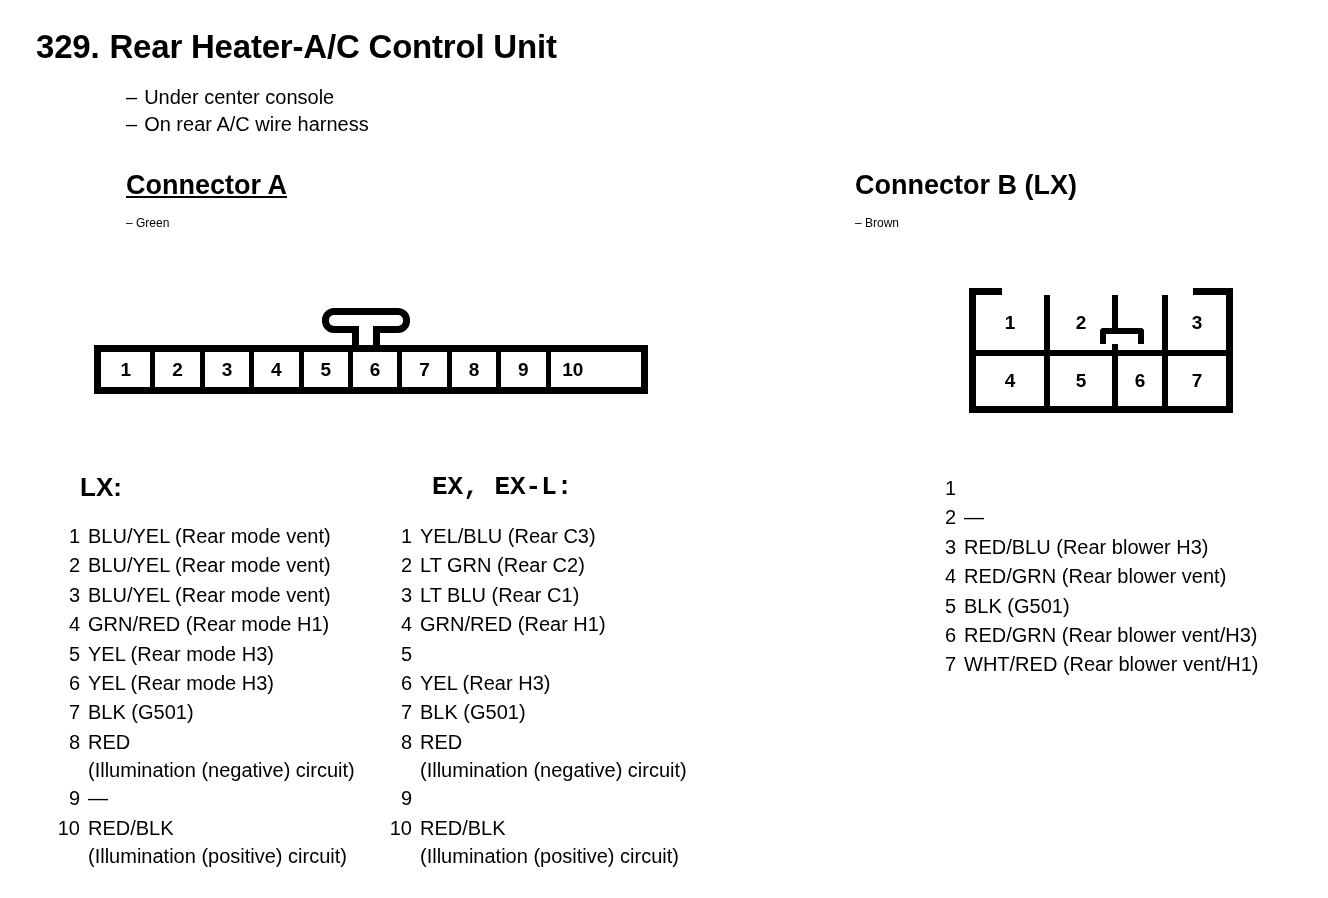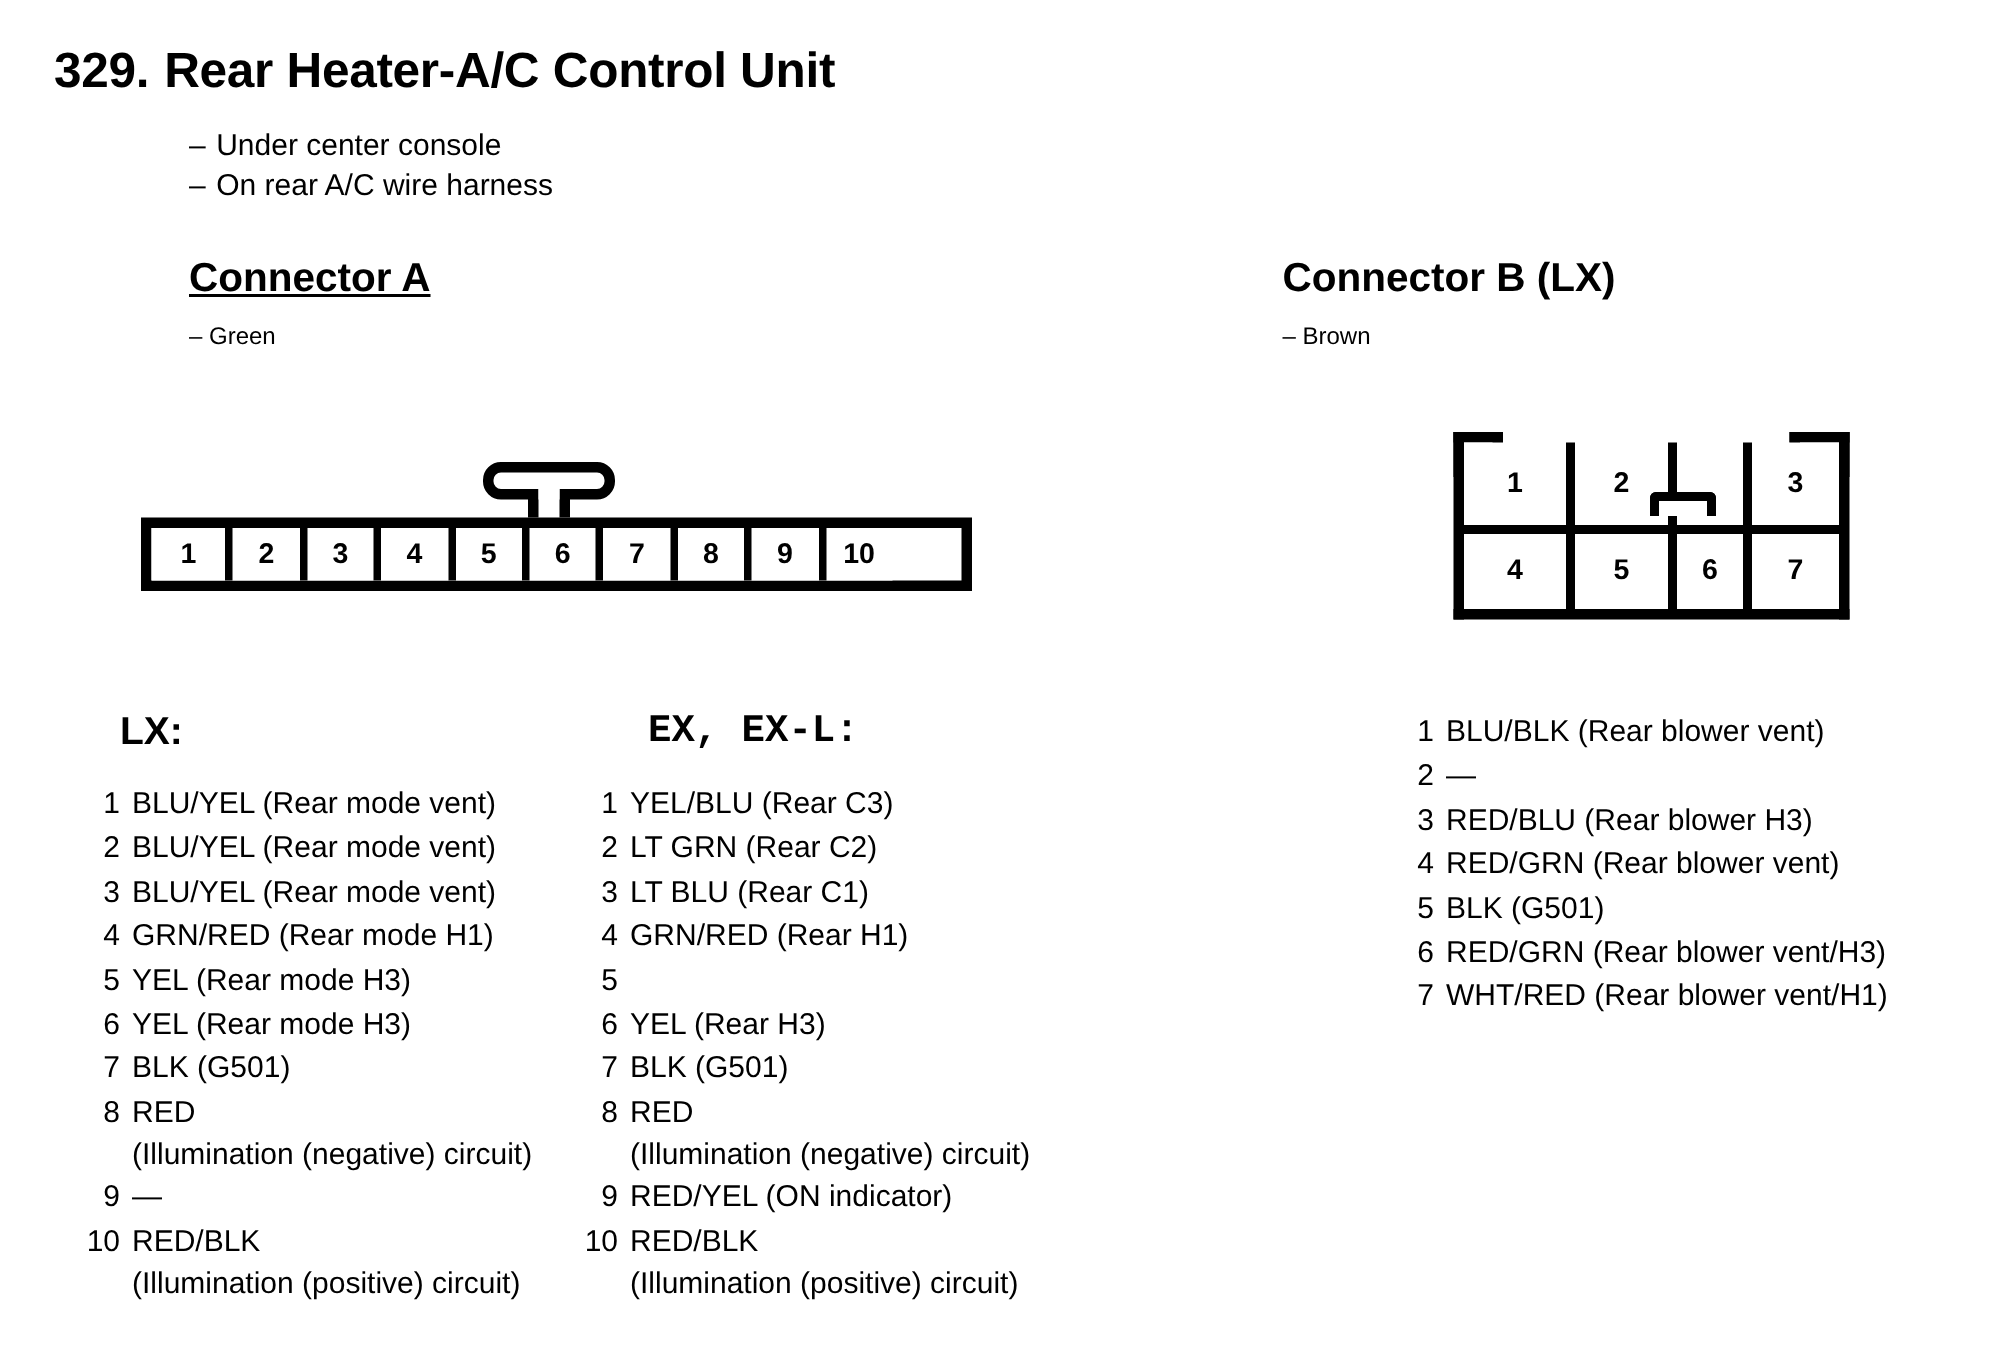"– Green" .conn-sub { font-size: 16px -> 12px }
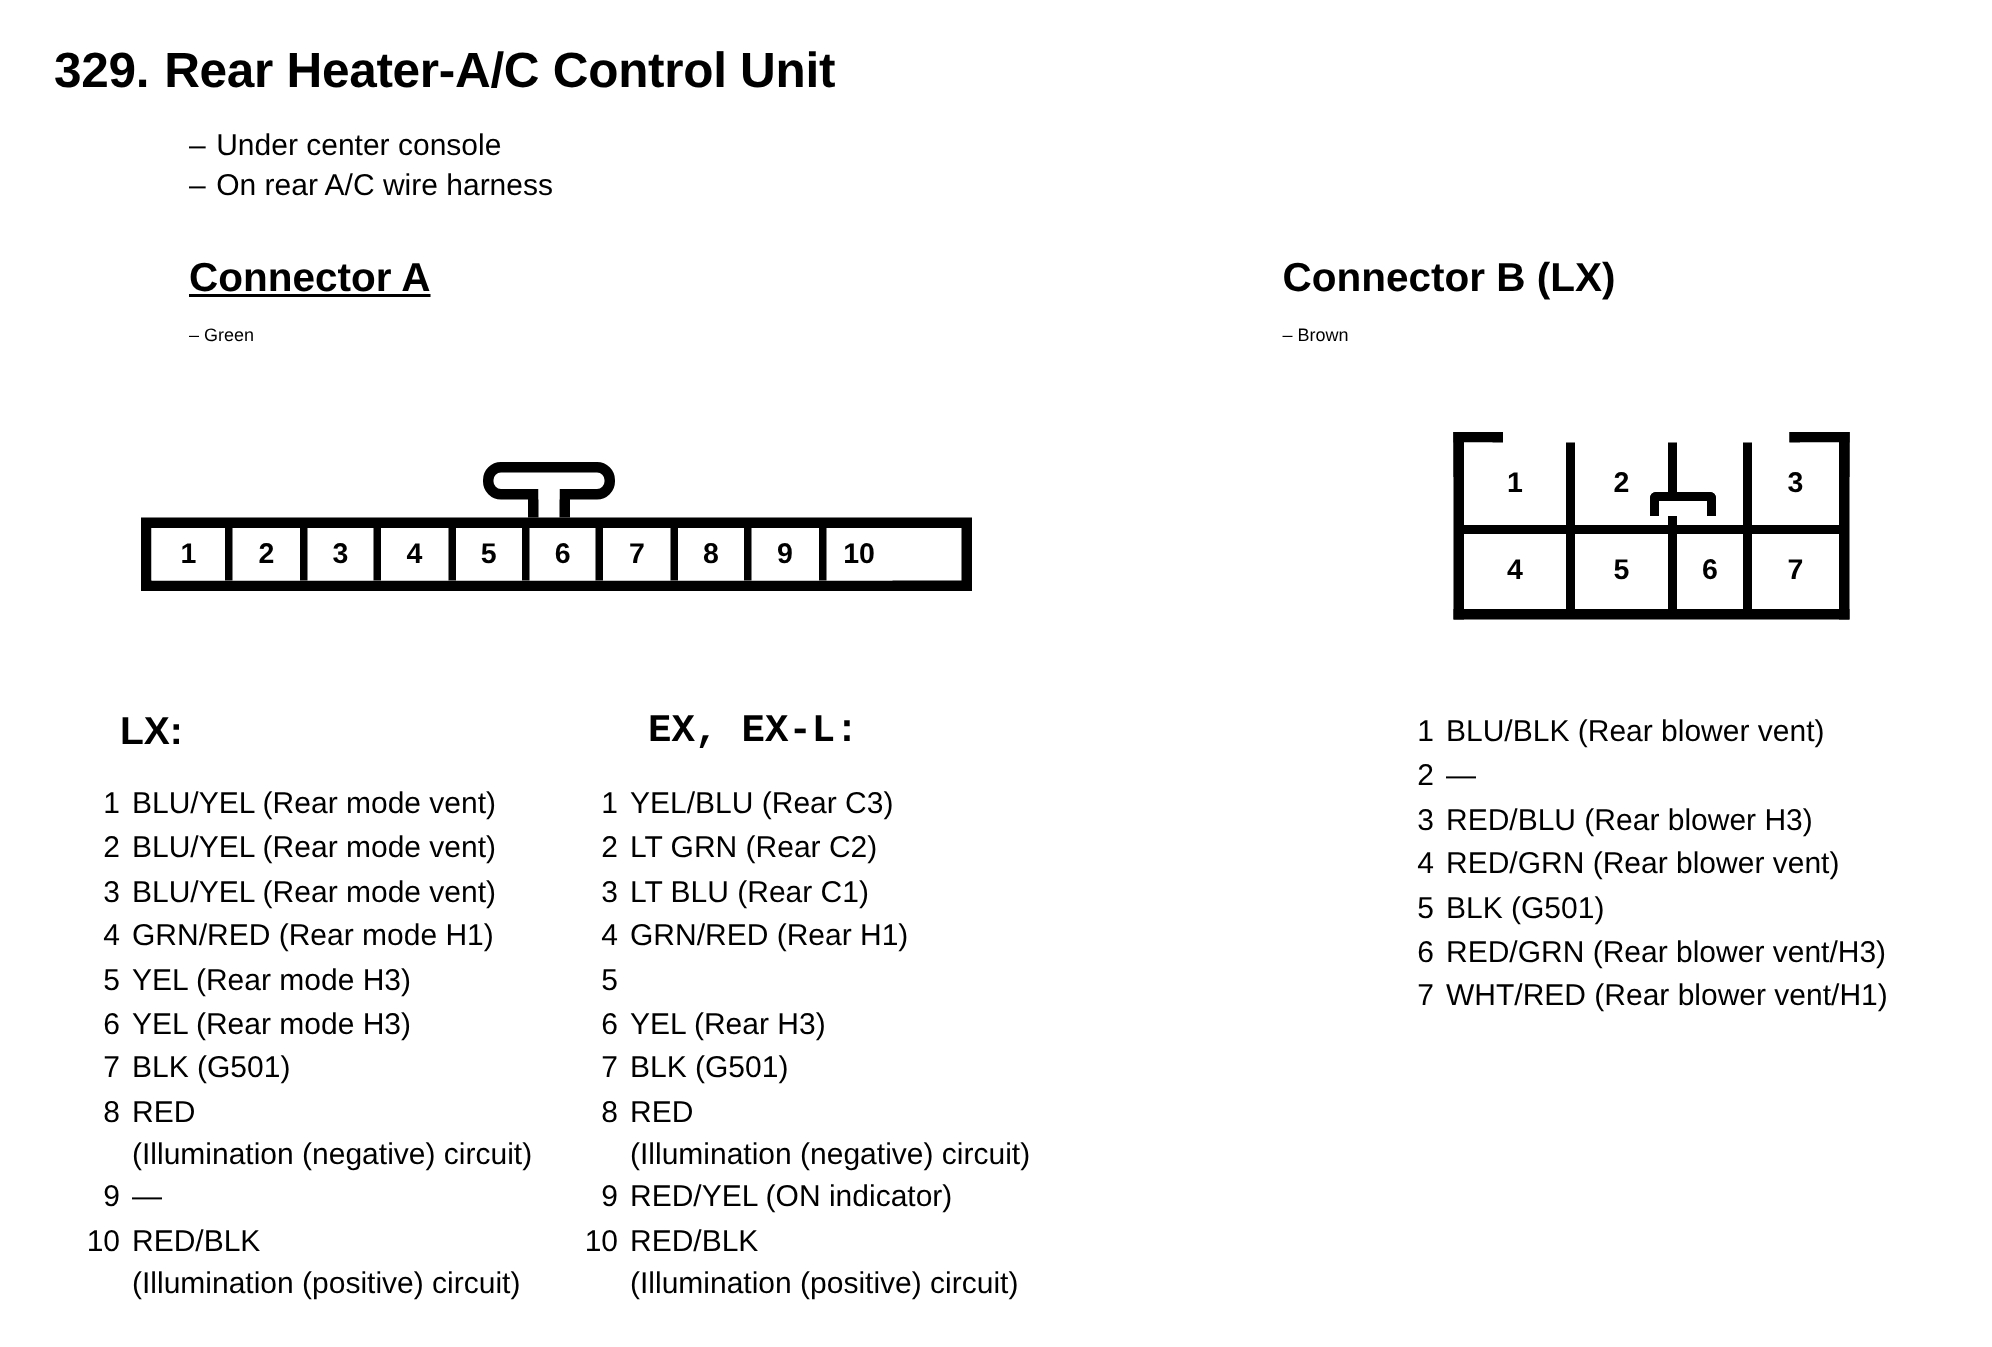"BLU/BLK (Rear blower vent)" span.pin-desc { html: <span>BLU/BLK (Rear blower vent)</span> -> none }
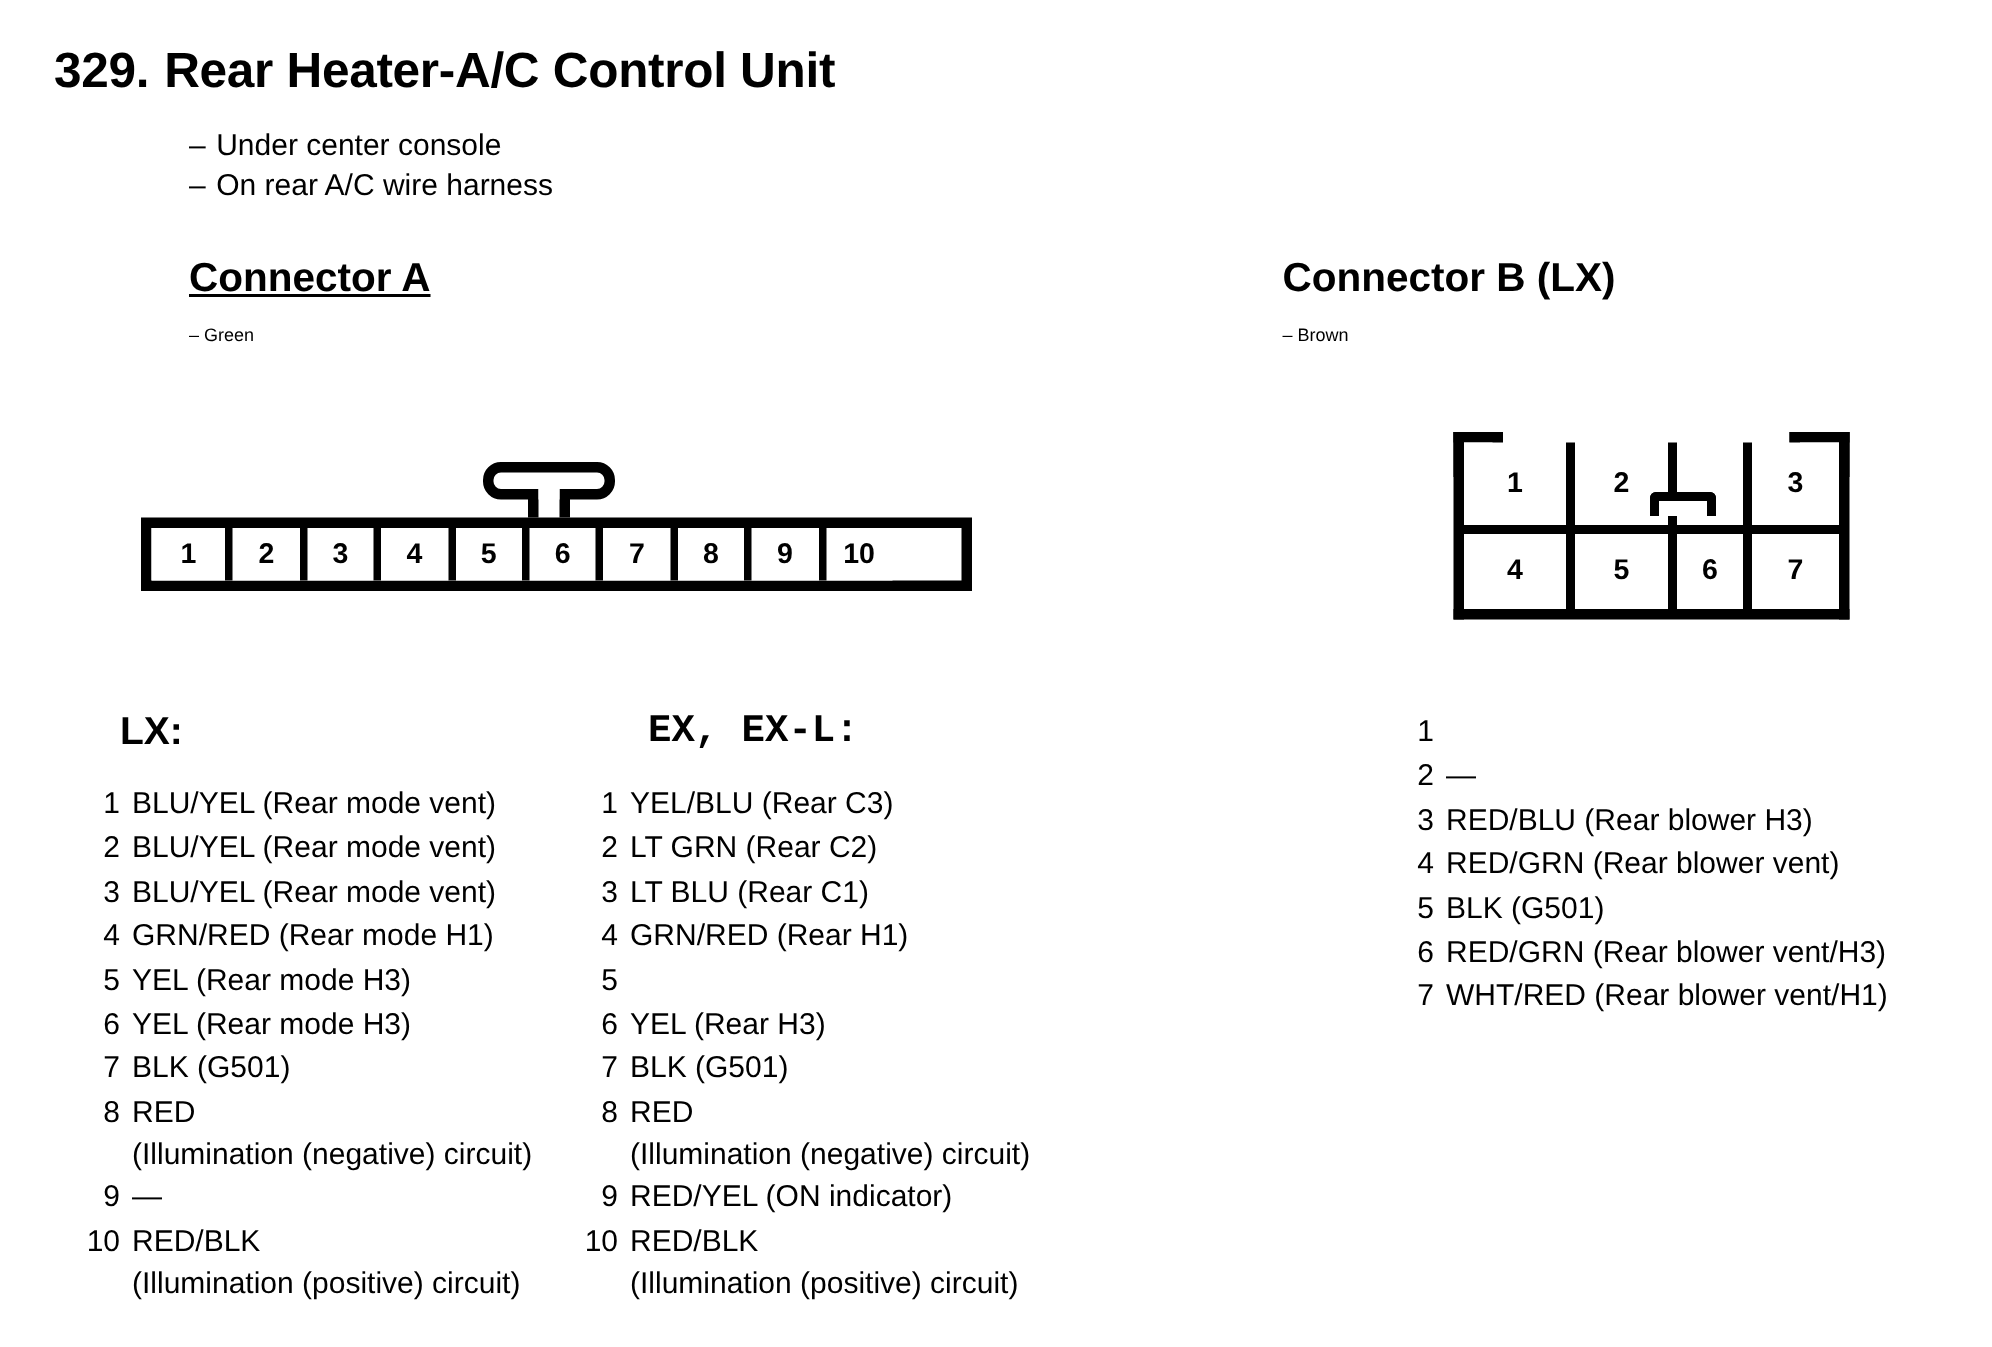"RED/YEL (ON indicator)" span.pin-desc { html: <span>RED/YEL (ON indicator)</span> -> none }
